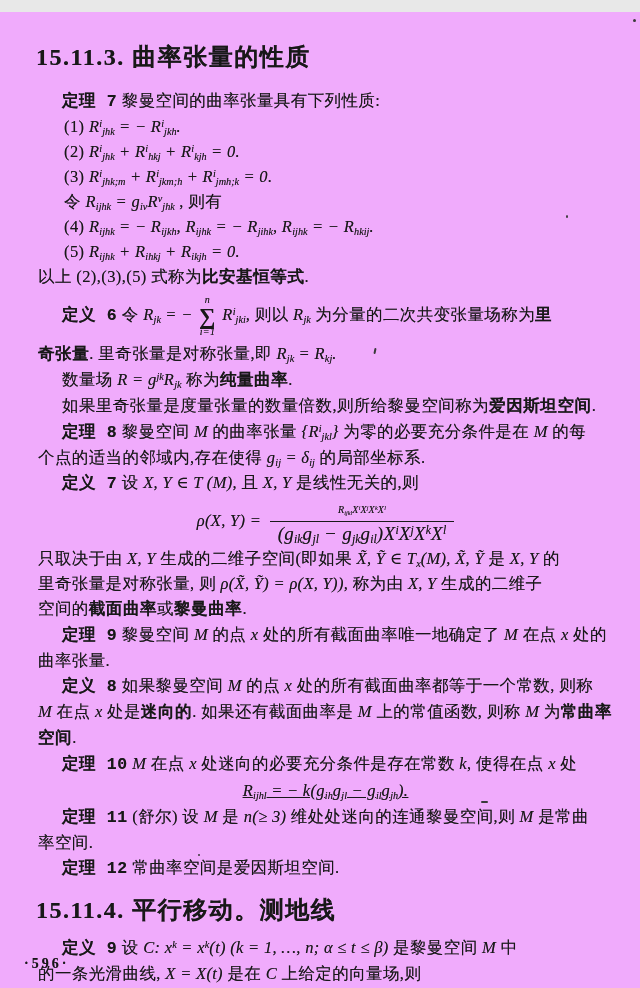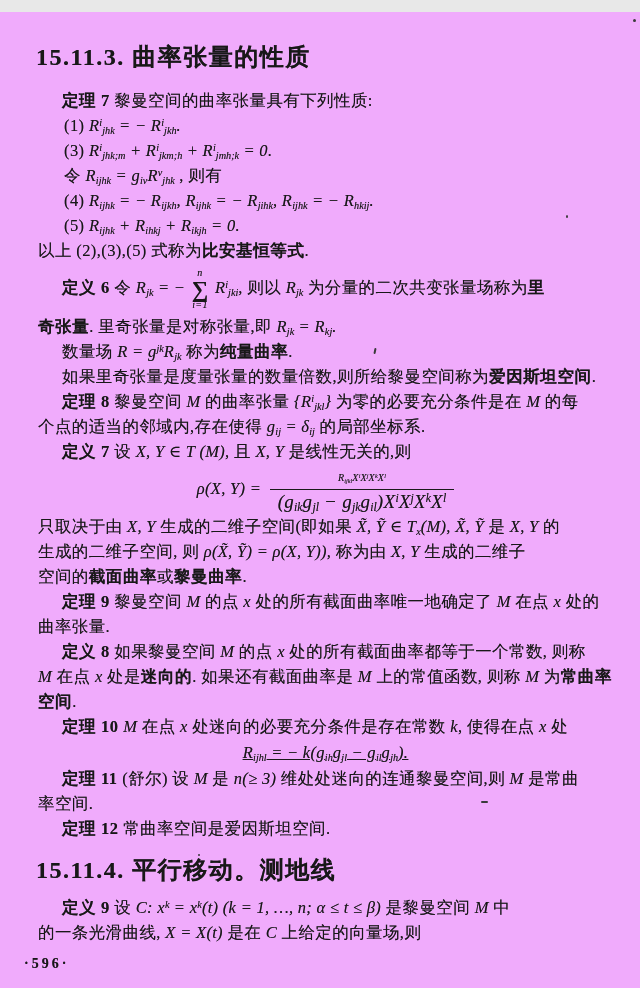"定理 7" .b { font-family: Liberation Serif, serif -> Liberation Mono, monospace }
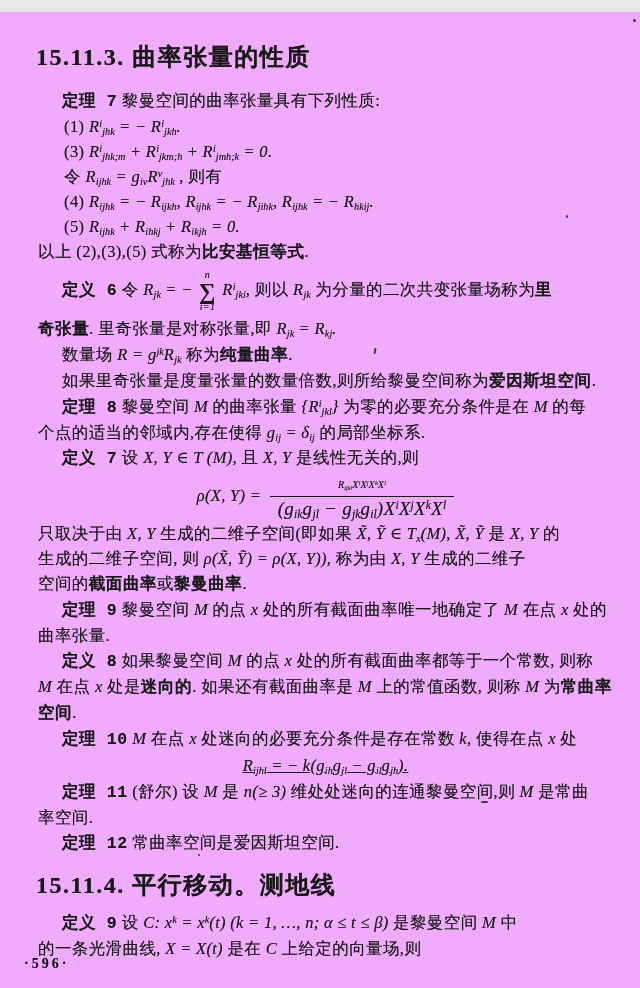"(2) Rijhk + Rihkj +" div.ln { html: none -> <div><span>(2) </span><span>R<sup>i</sup><sub>jhk</sub> + R<sup>i</sup><sub>hkj</sub> + R<sup>i</sup><sub>kjh</sub> = 0.</span></div> }
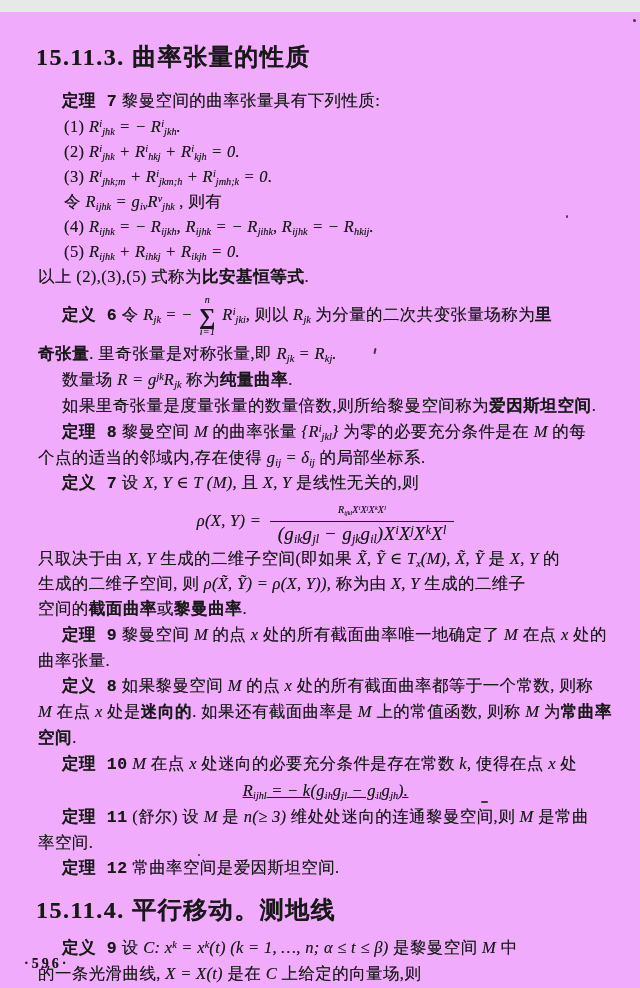"生成的二维子空间, 则" span.c { text: 生成的二维子空间 -> 里奇张量是对称张量 }
